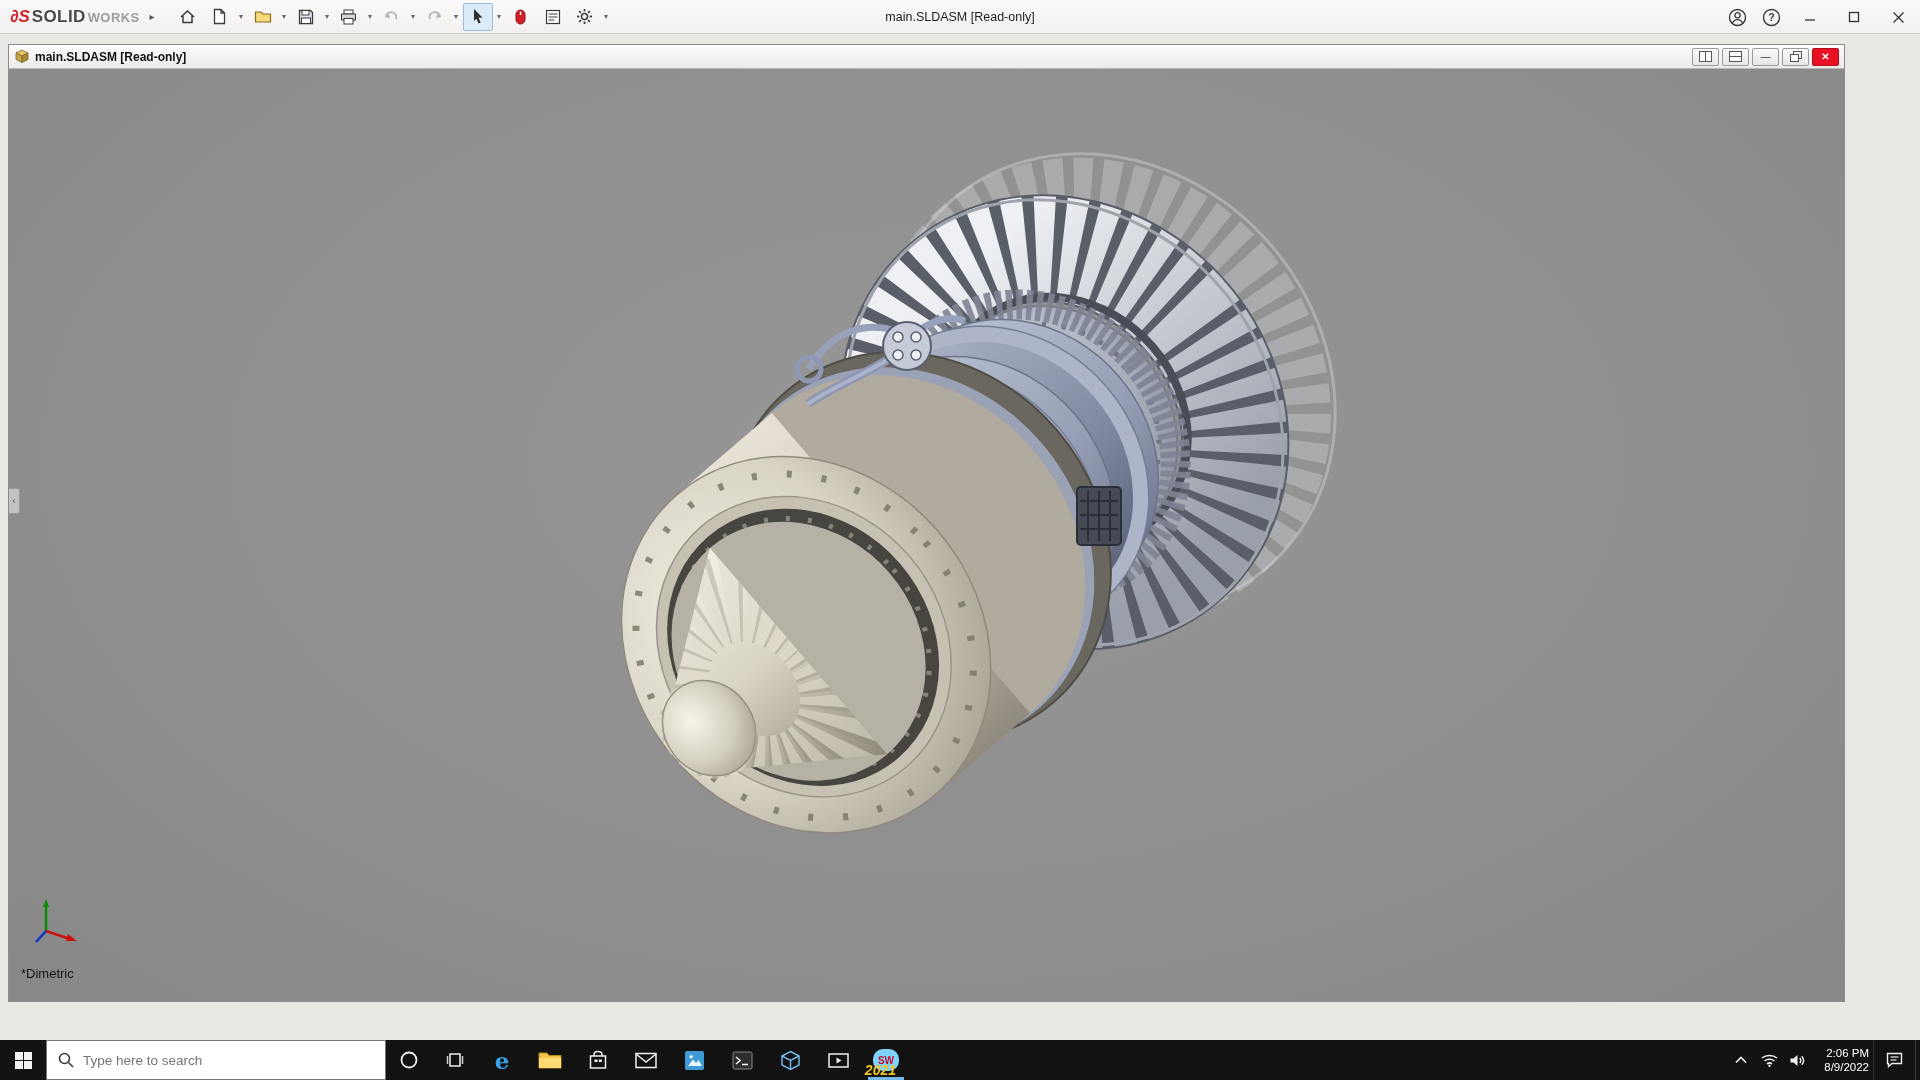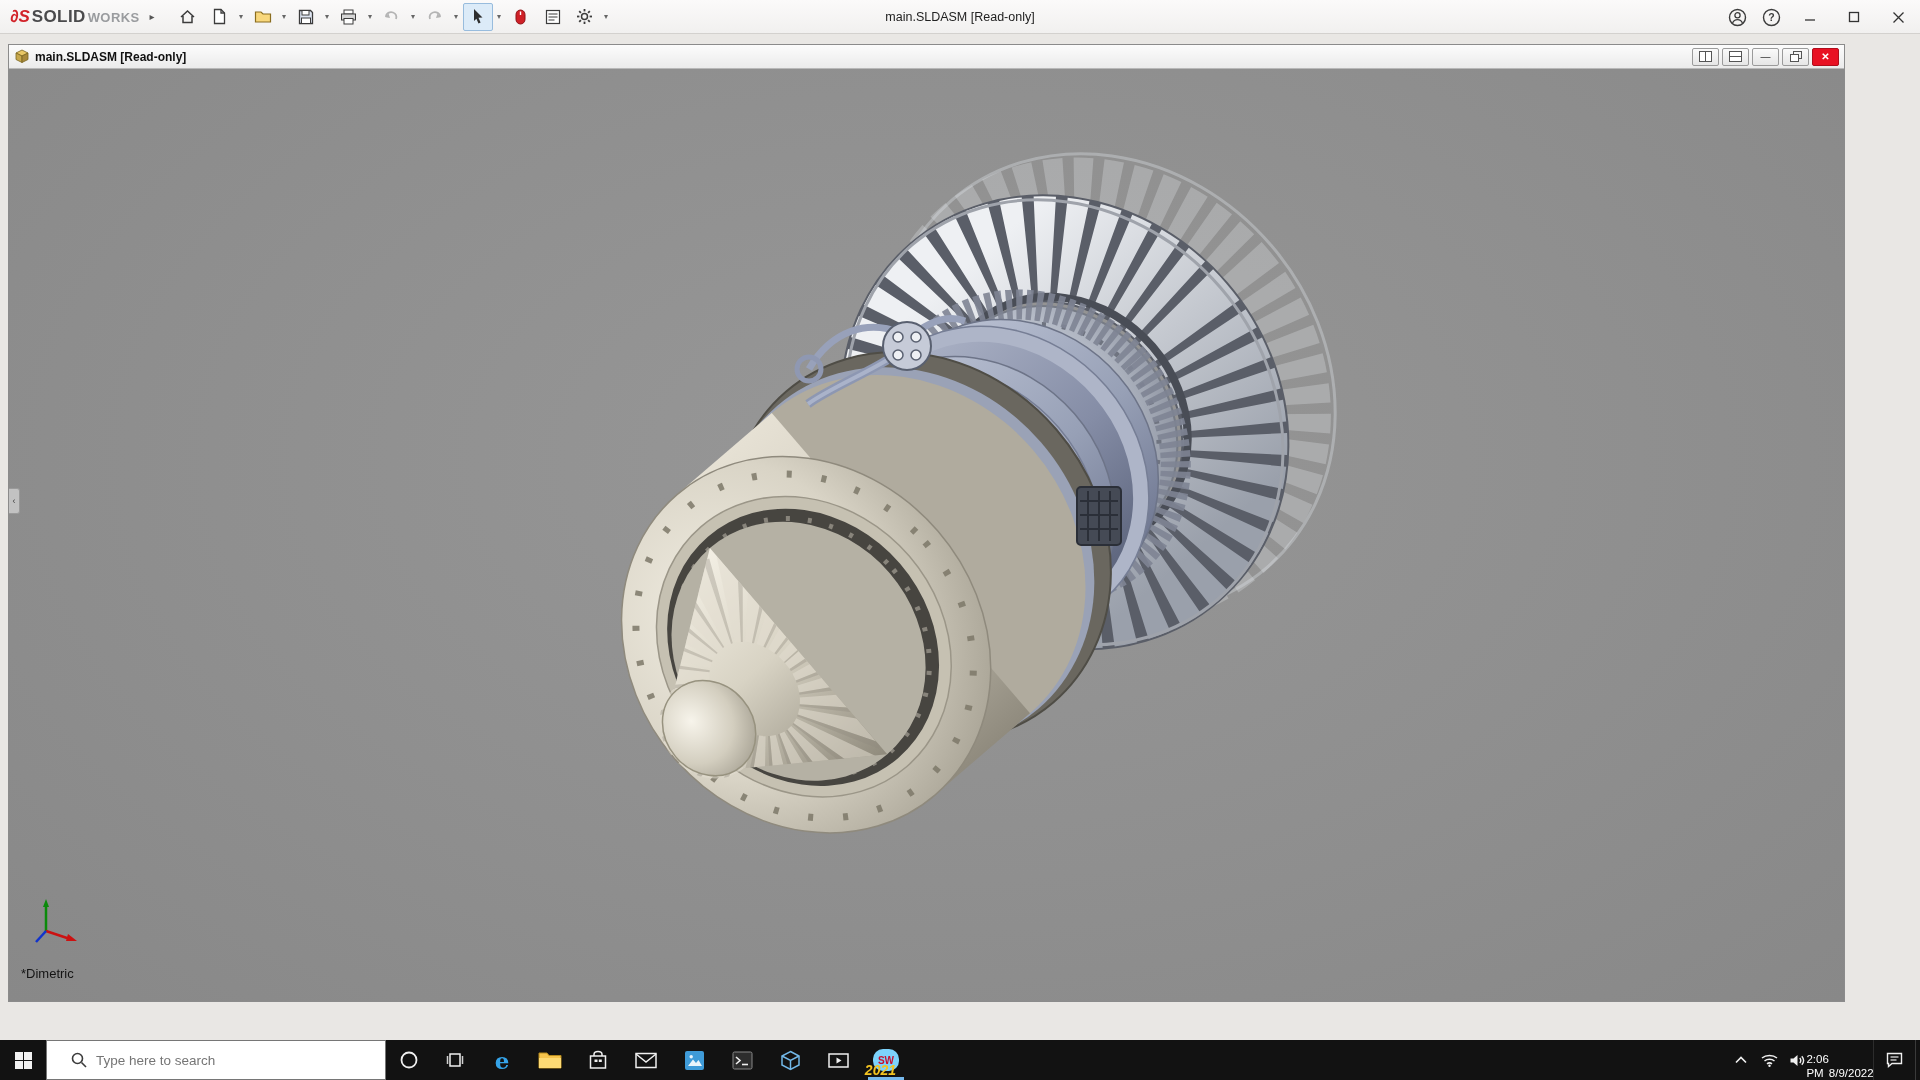"Type here to search" .search-box { padding-left: 24px -> 11px }
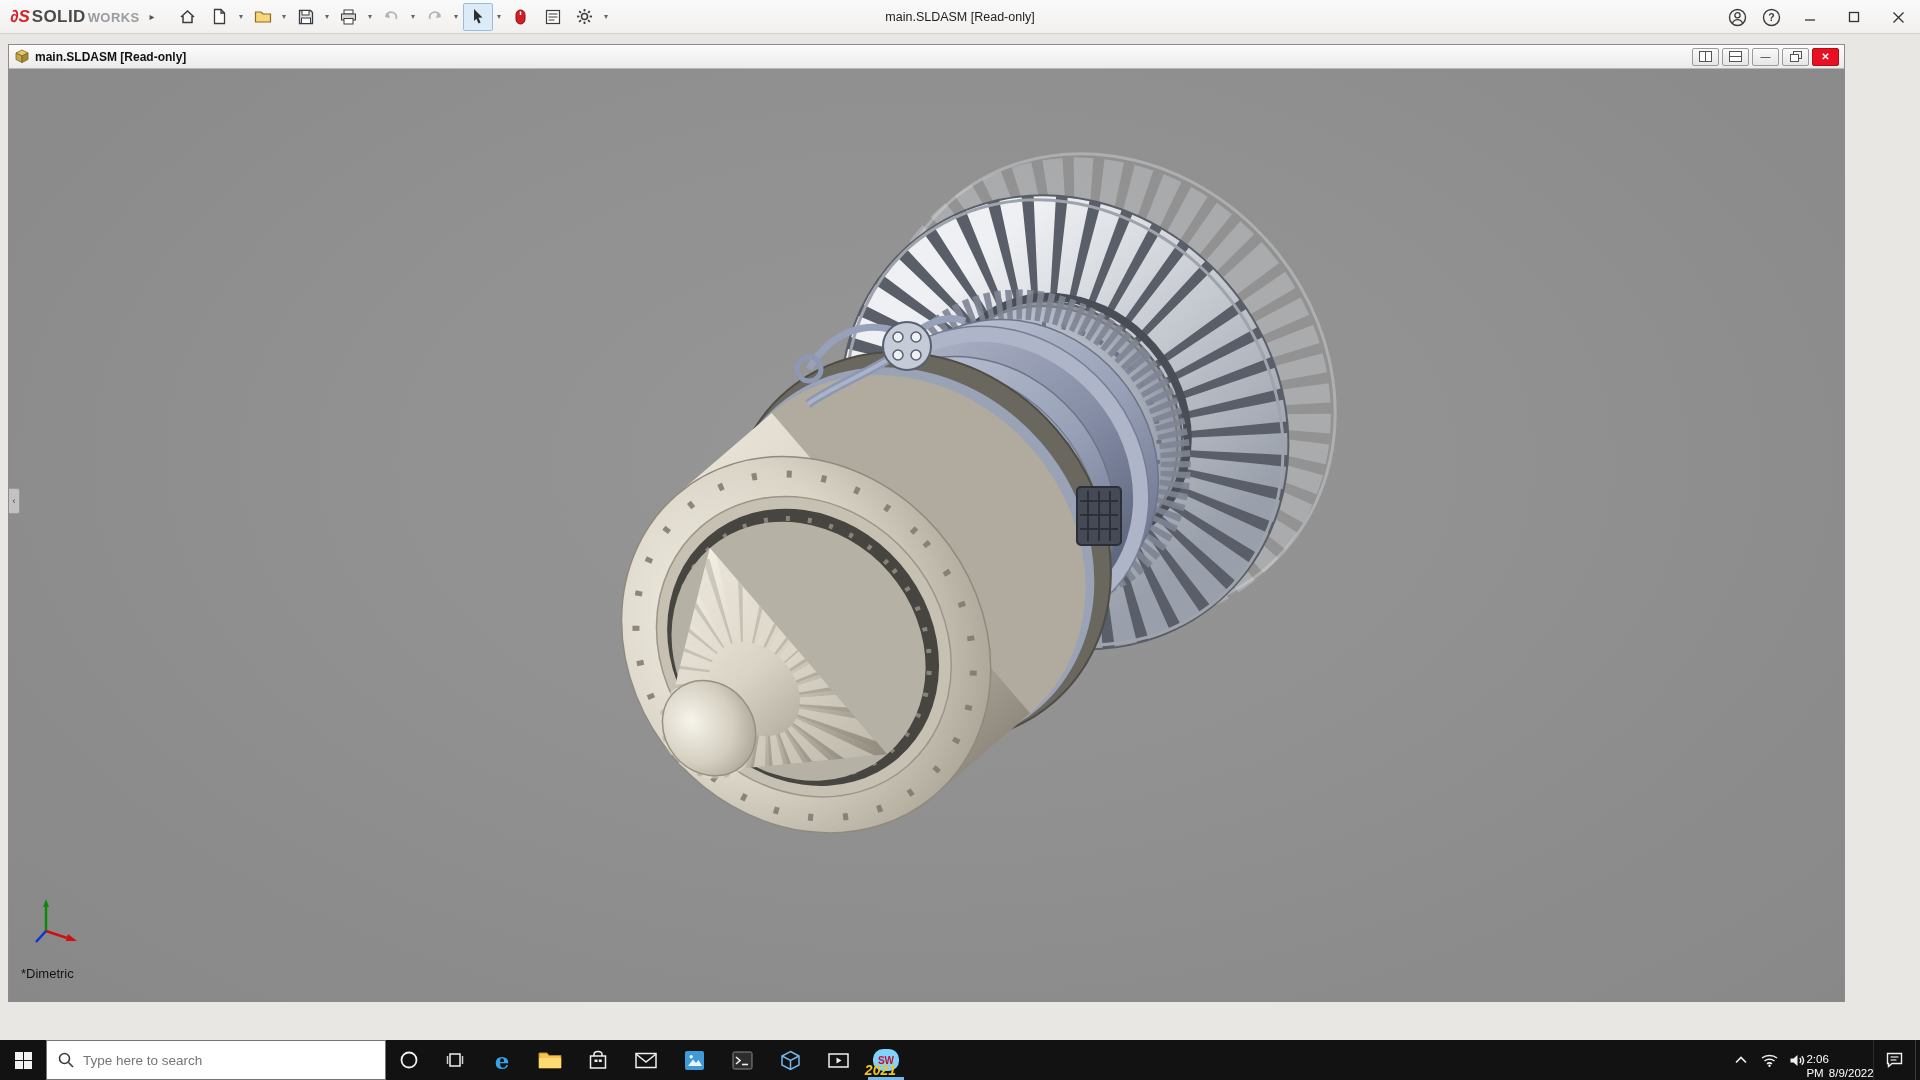"2:06 PM" .clock { flex-direction: row -> column }
